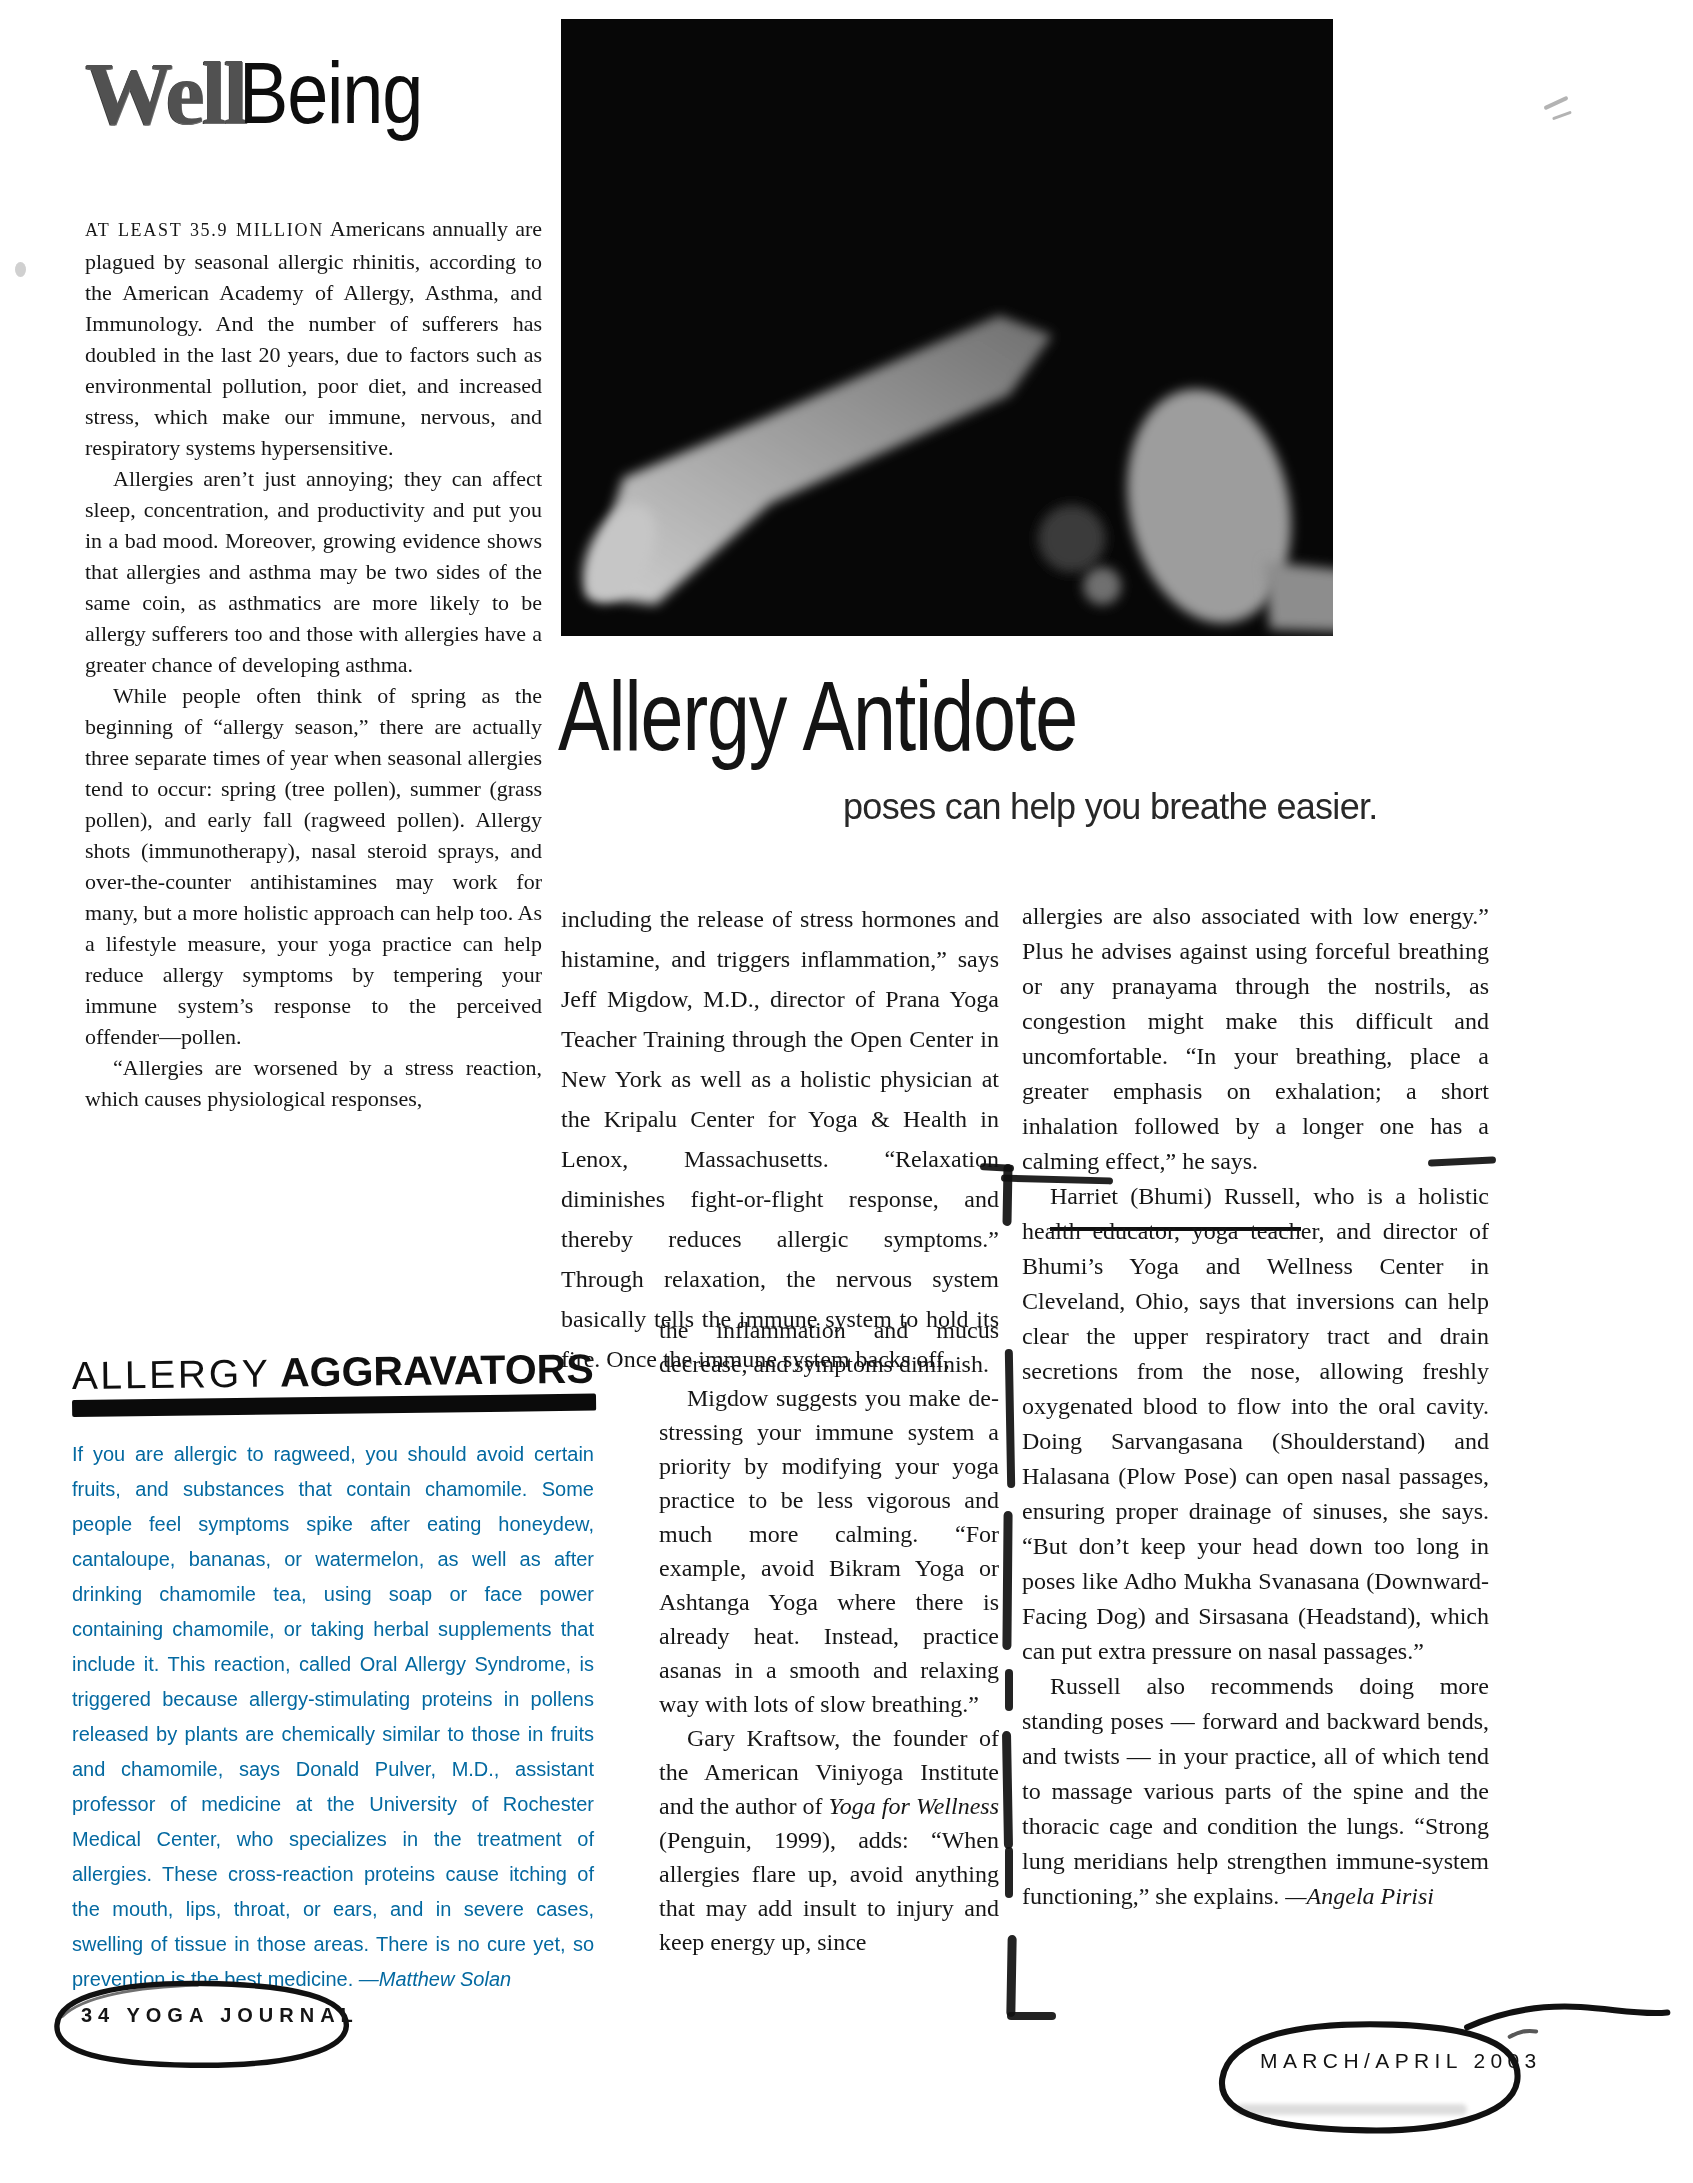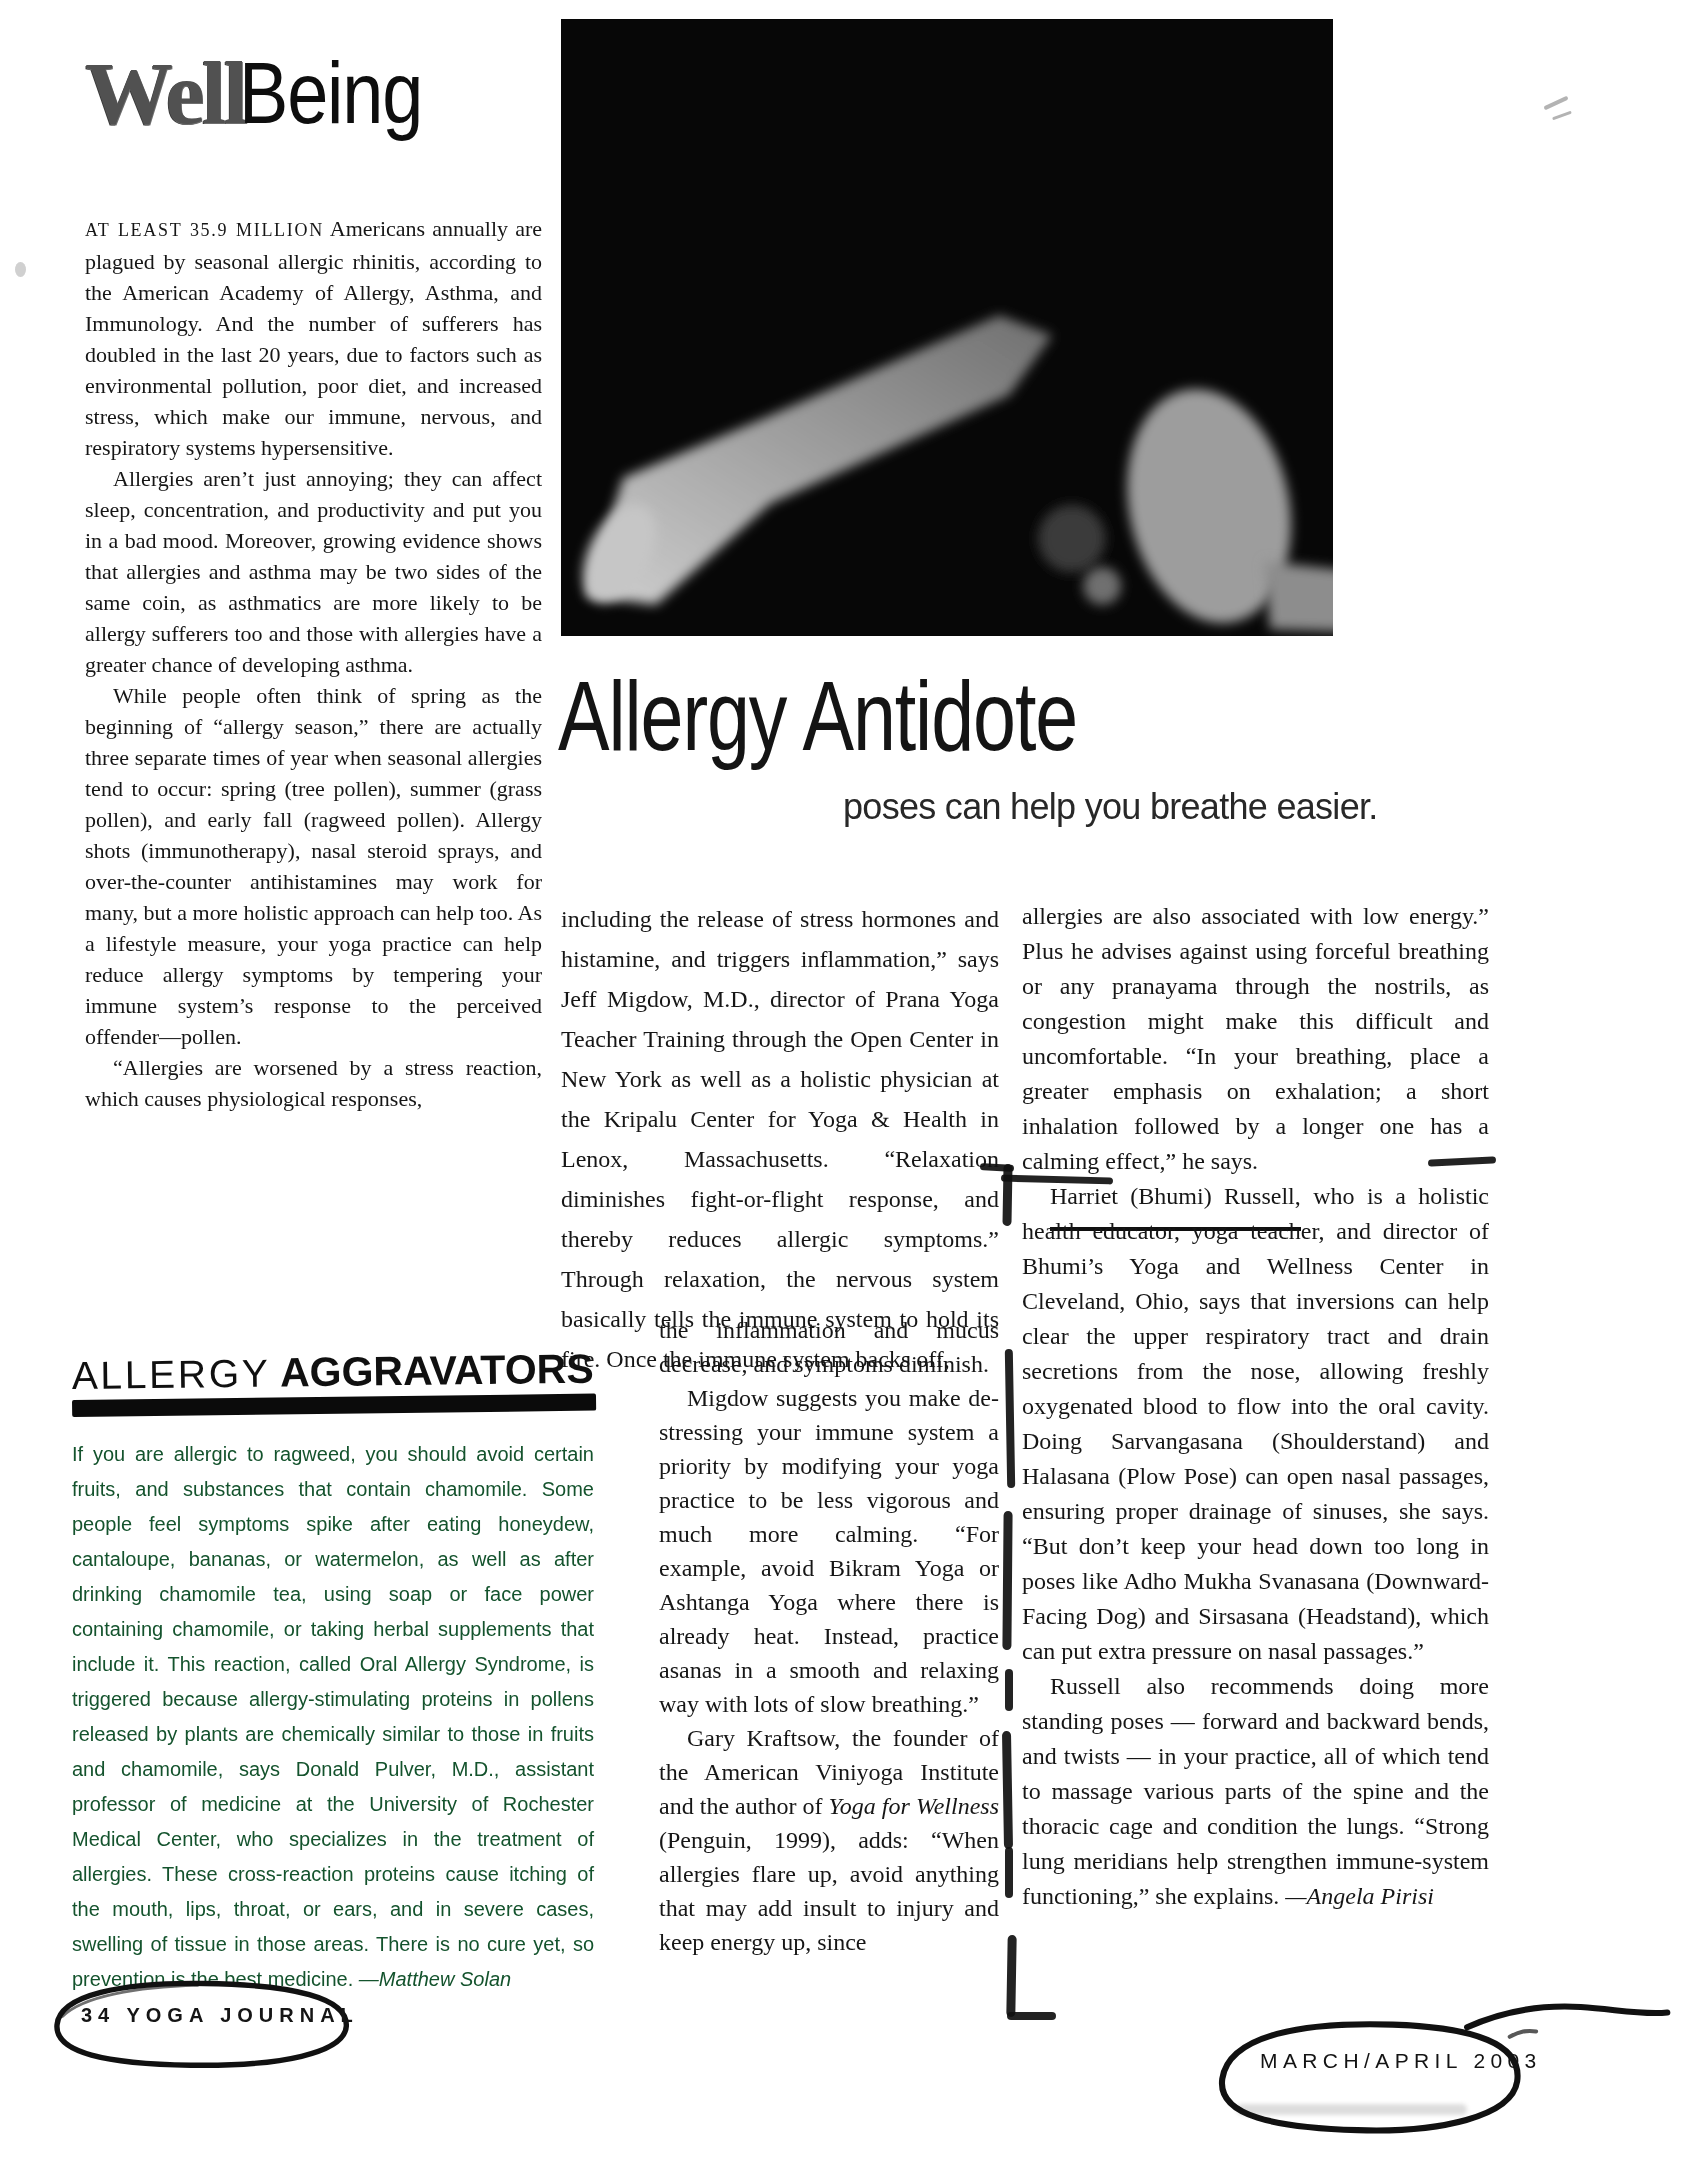"If you are allergic to" .sidebar-body { color: #14532d -> #0369a1 }
